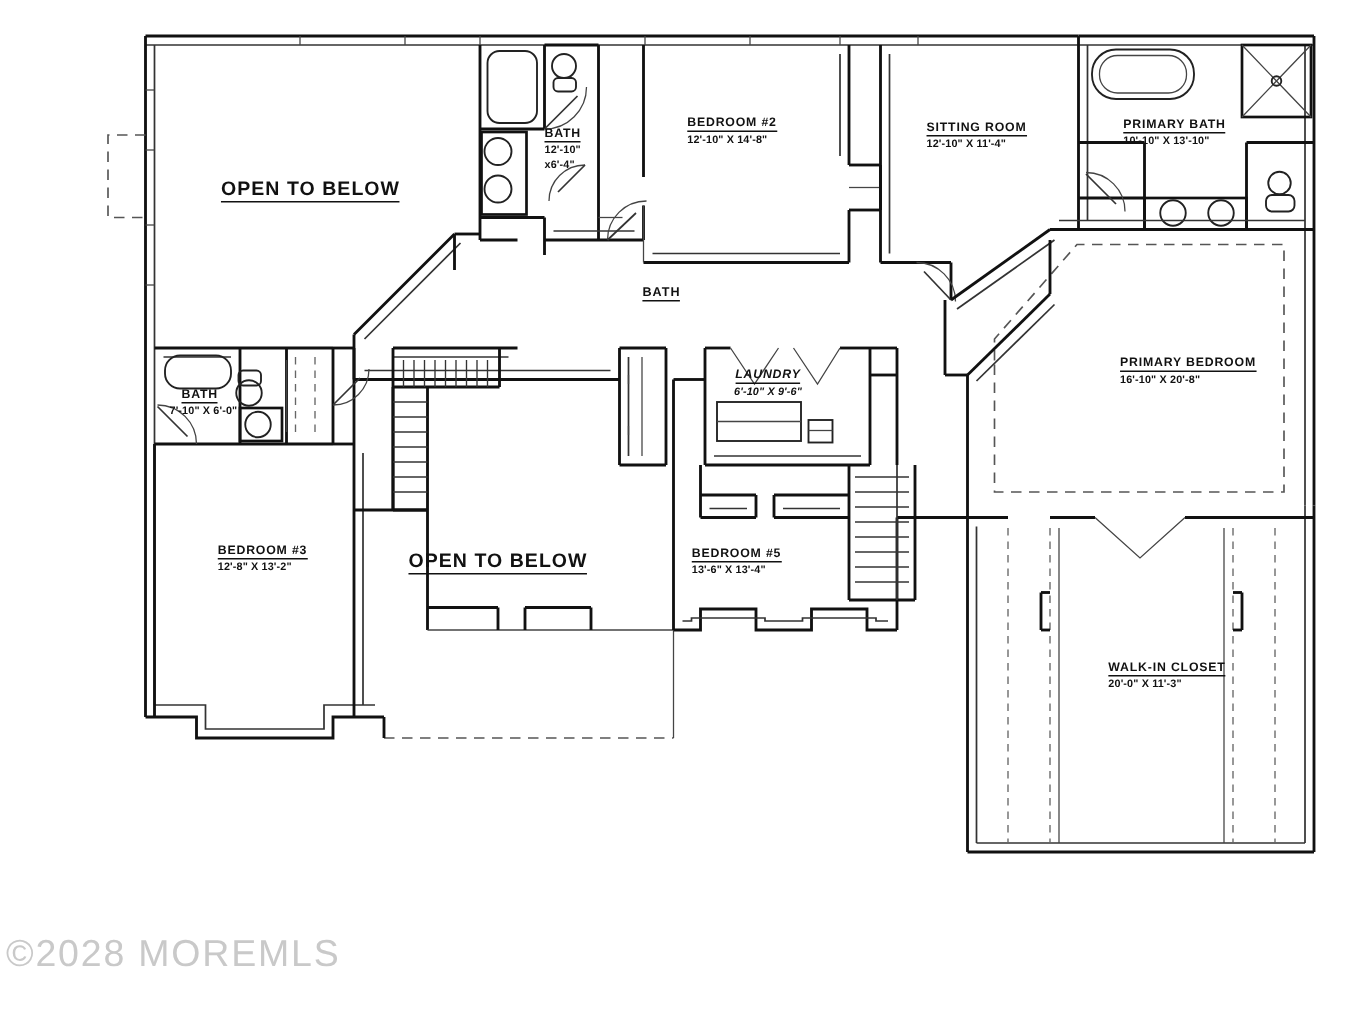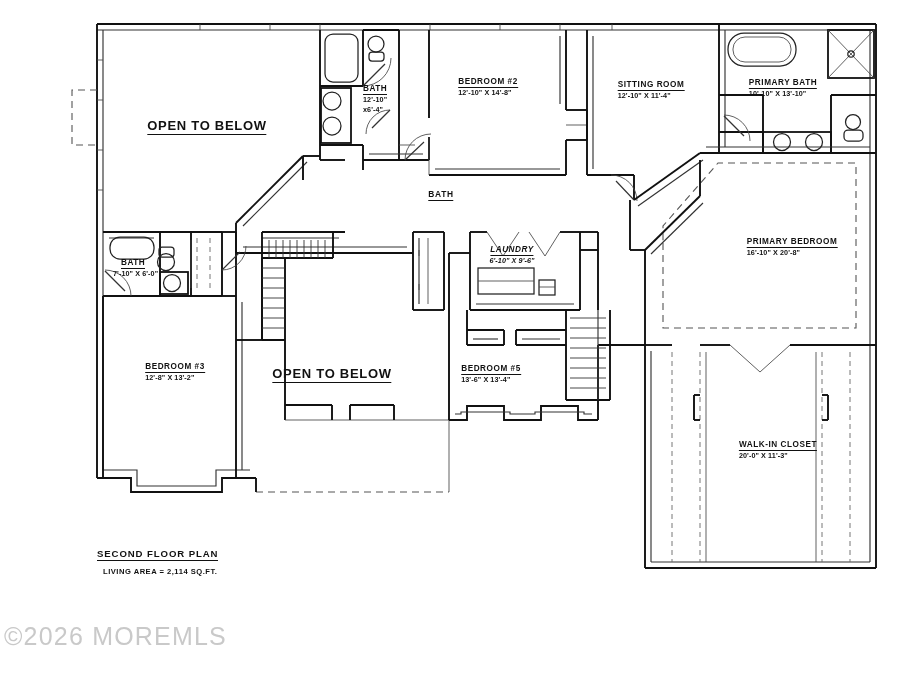"SECOND FLOOR PLAN" div { html: <div> <div>SECOND FLOOR PLAN</div> <div>LIVING AREA = 2,114 SQ.FT.</div> </div> -> none }
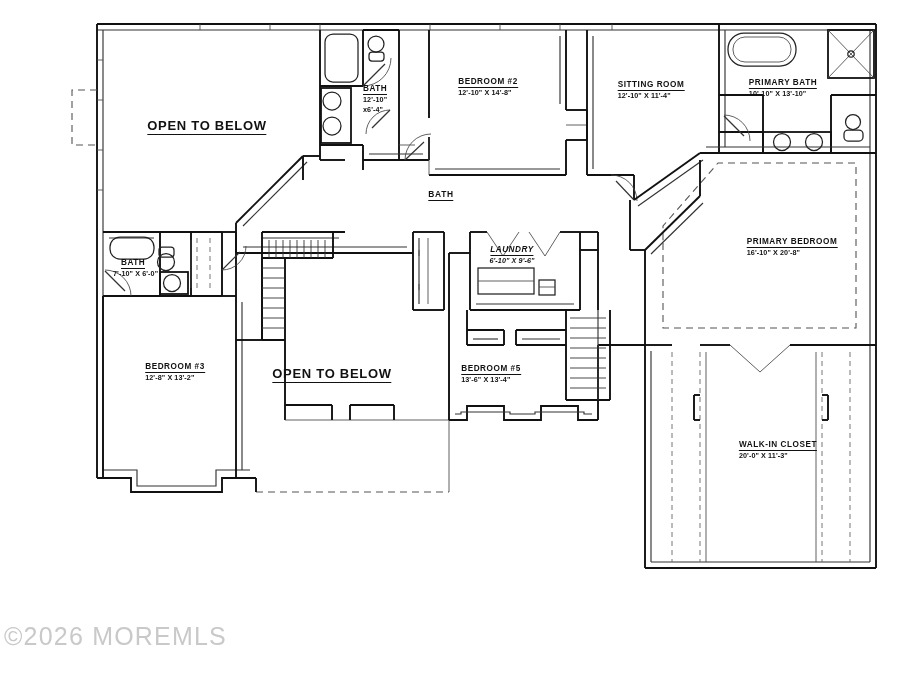"©2026 MOREMLS" div { text: 2026 -> 2028 }
